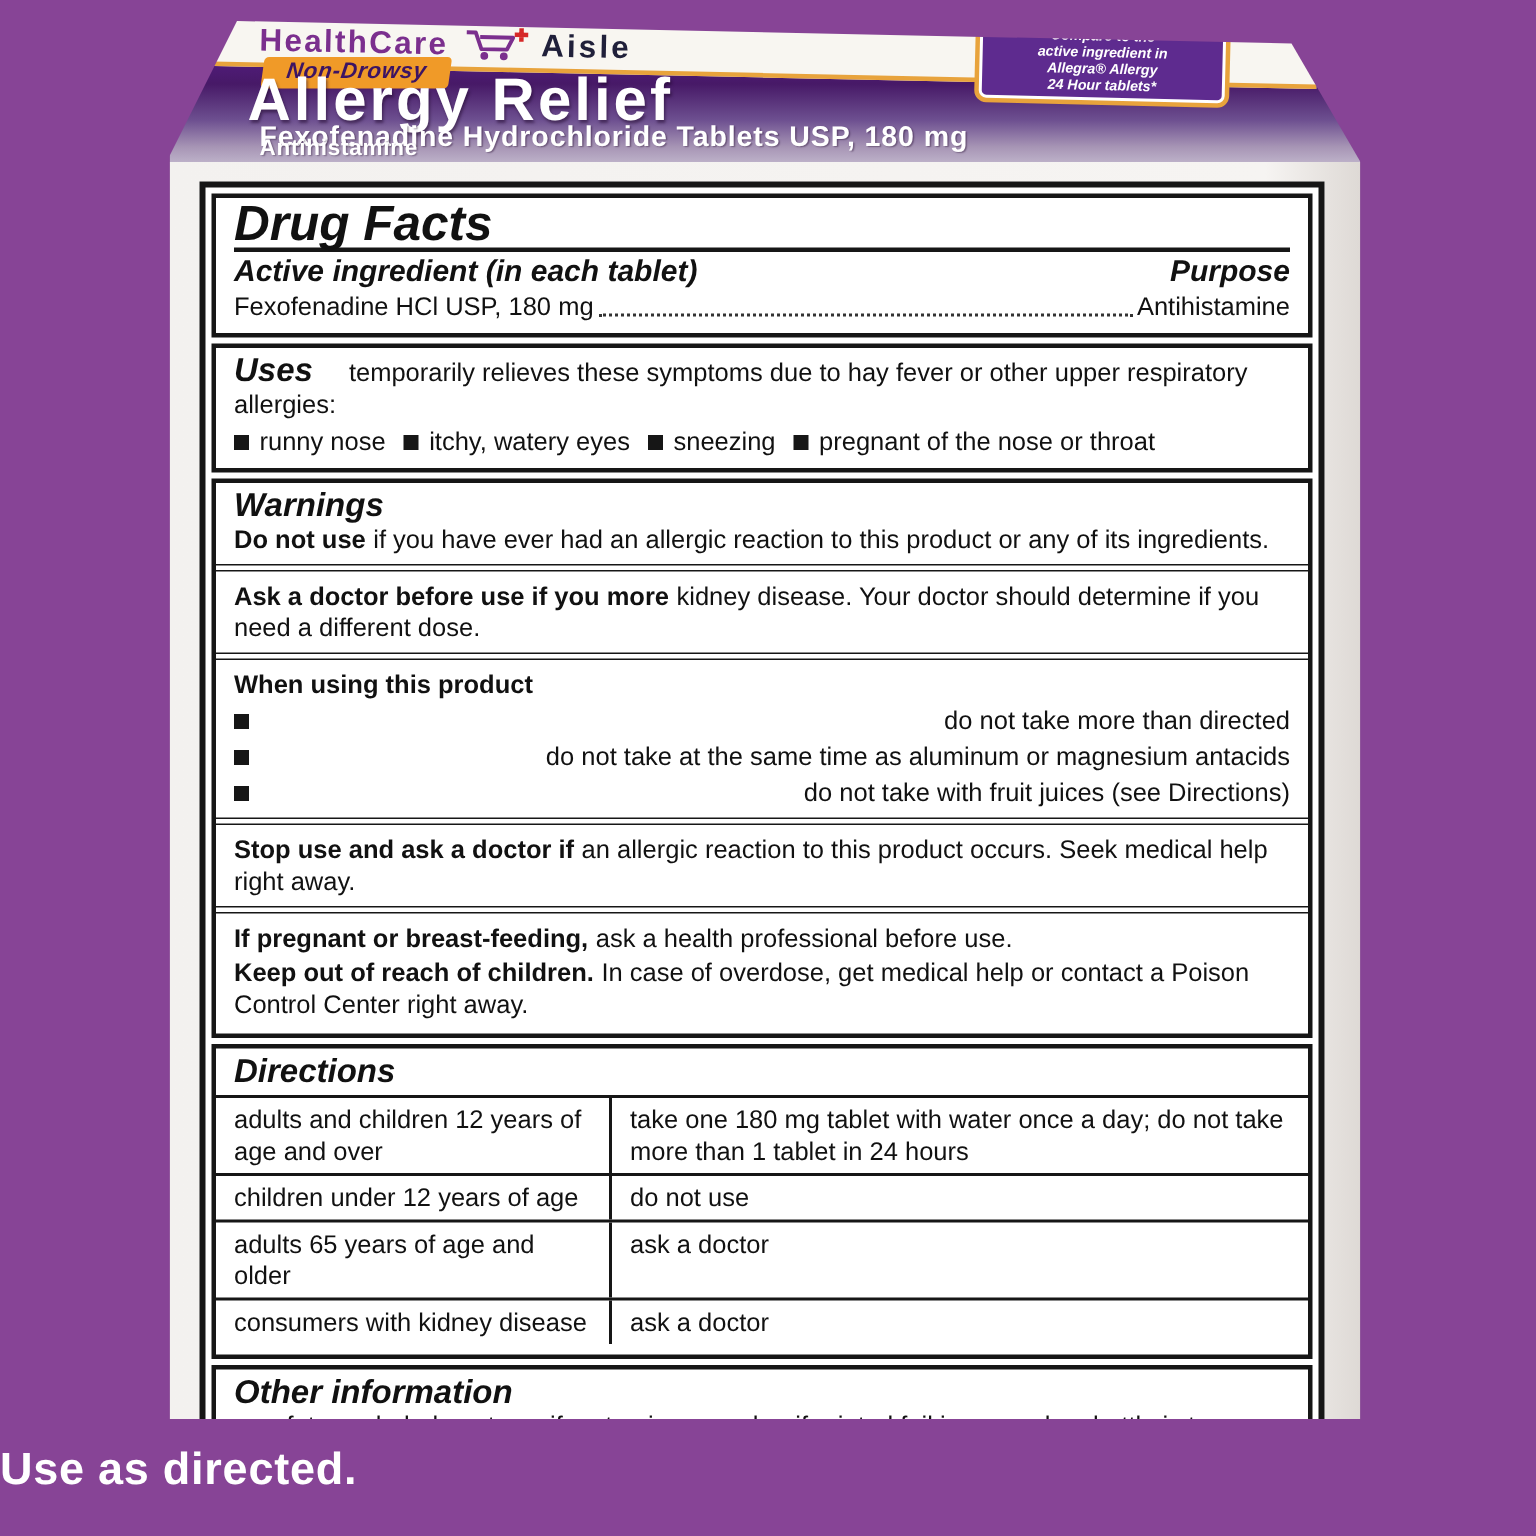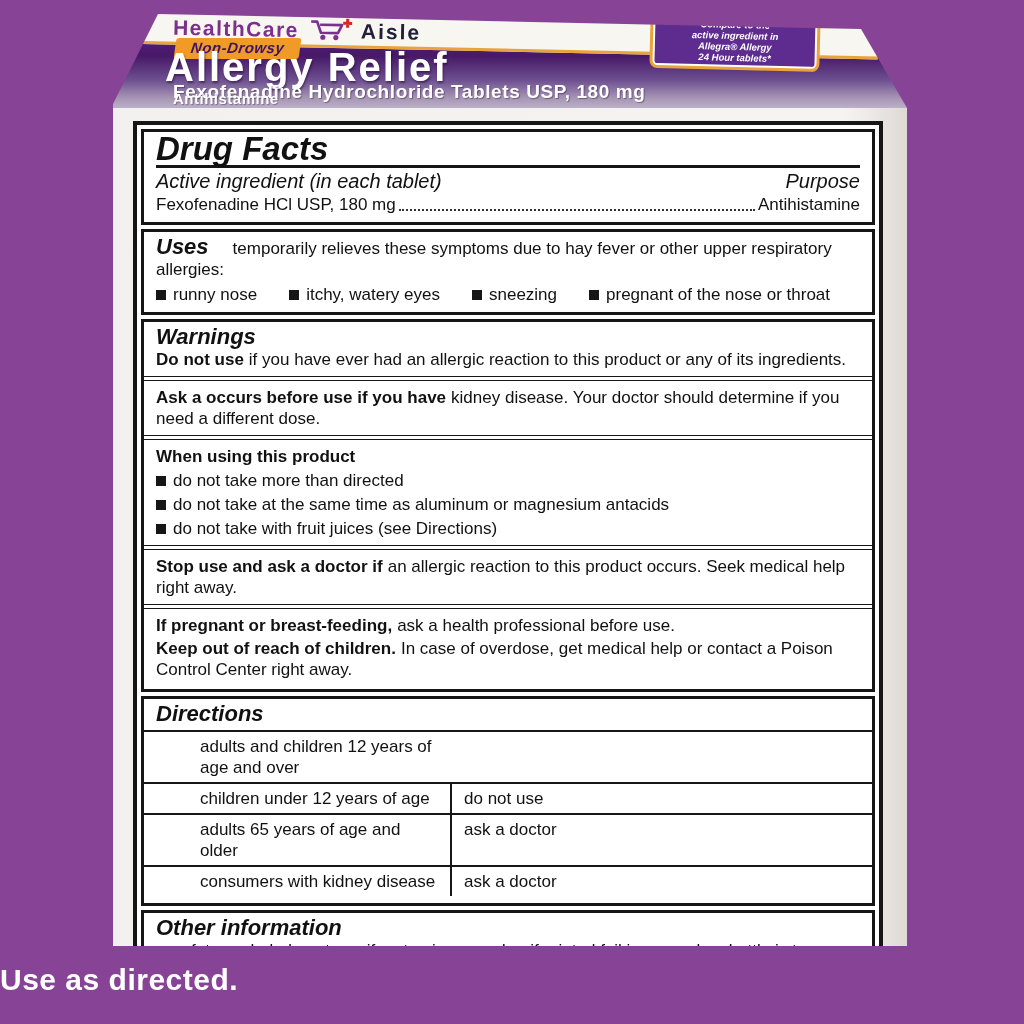"Active ingredient (in each tablet)" .ai-head { font-weight: normal -> bold }
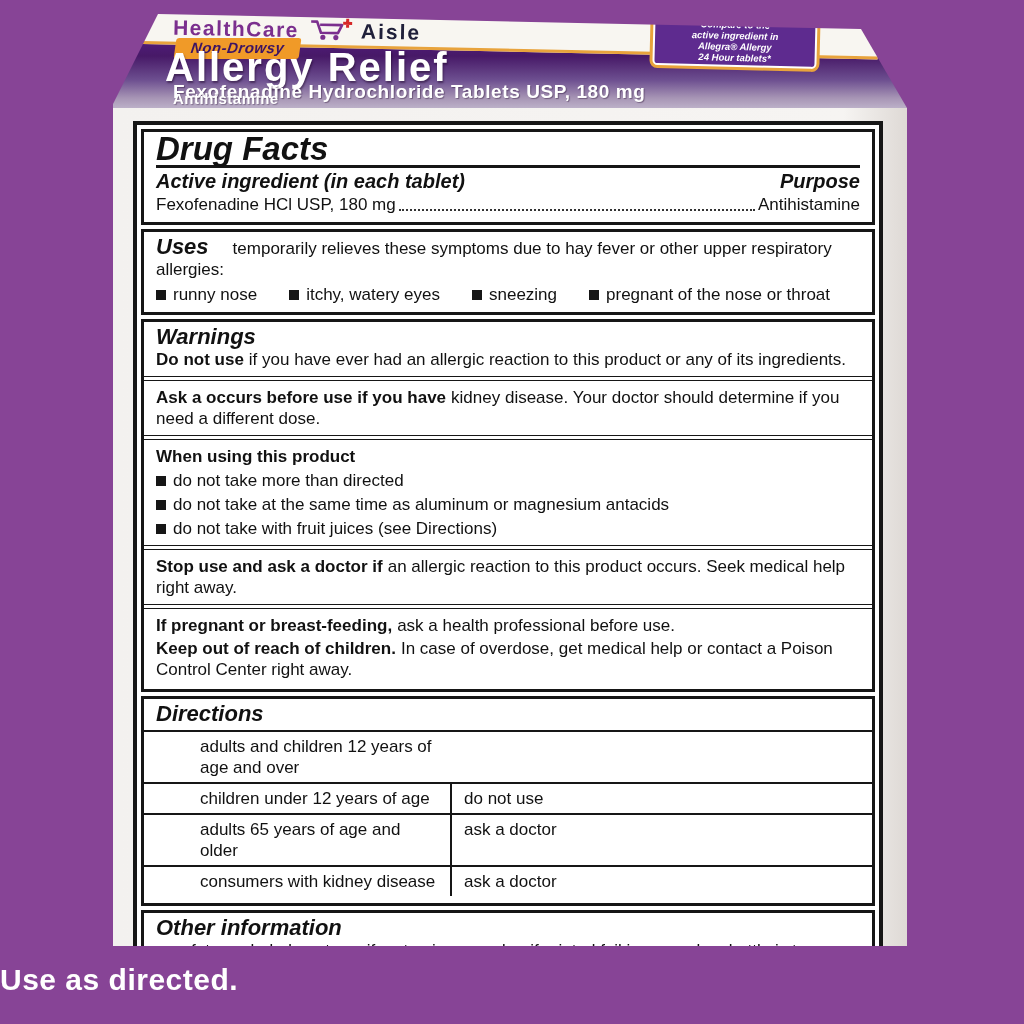"runny nose" .bullets { gap: 32px -> 12px }
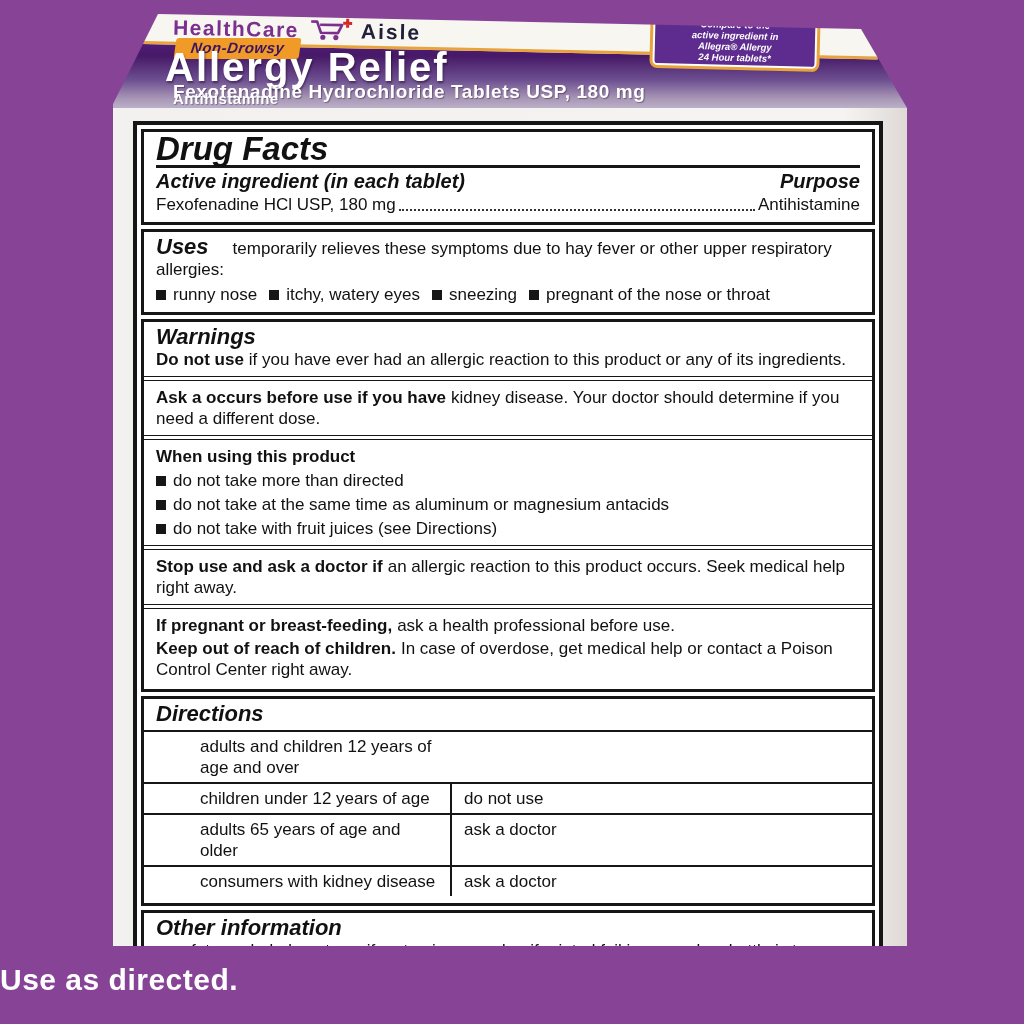"Ask a occurs before use" span.bhead { text: occurs before use if you have -> doctor before use if you more }
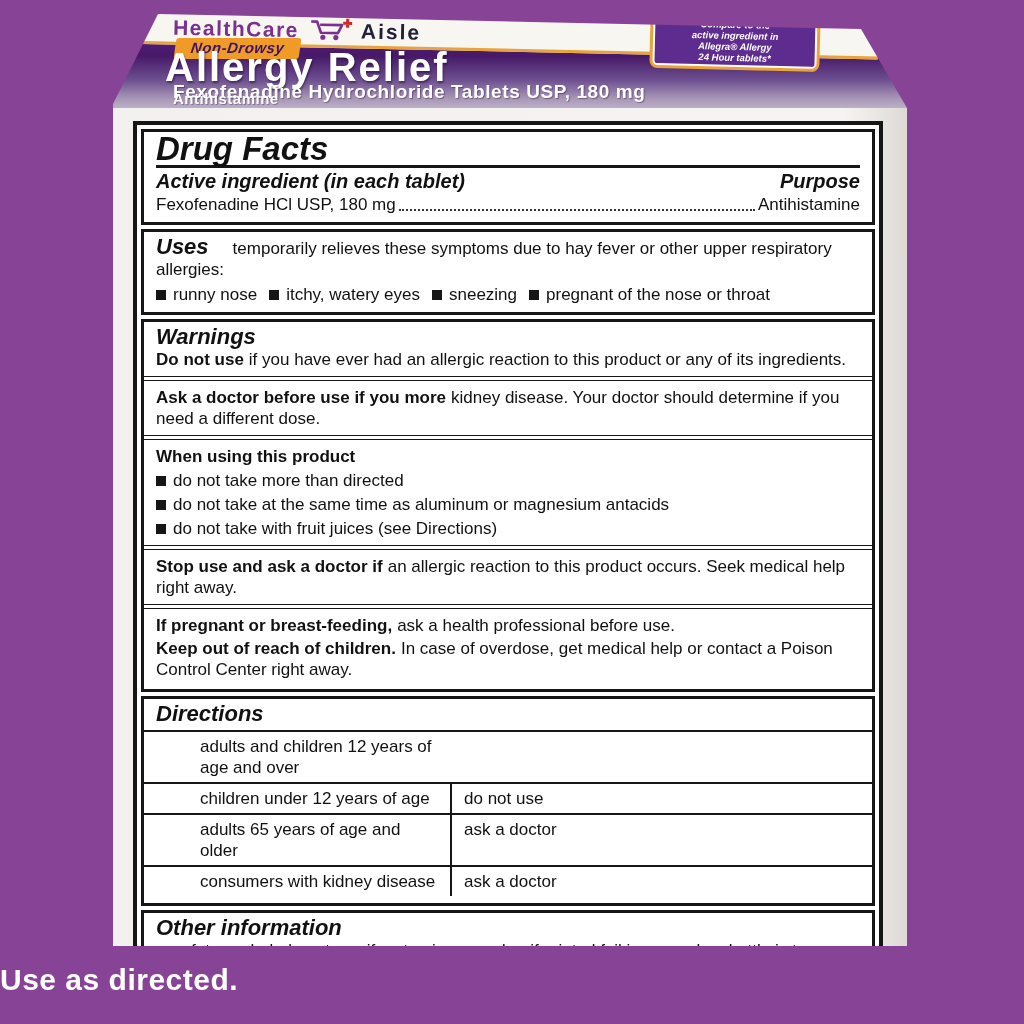"do not take more than" .wbullet { justify-content: none -> space-between }
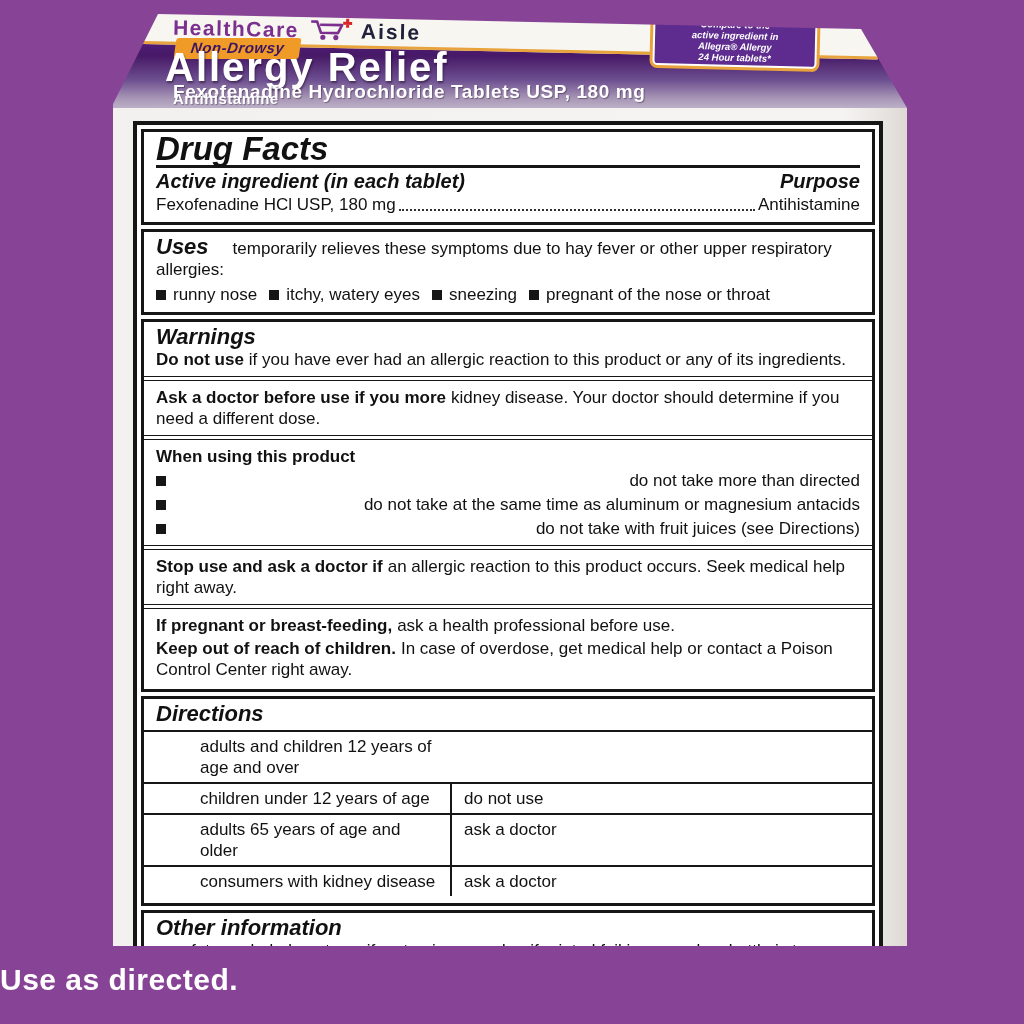"adults and children 12 years" .drow { padding-left: 44px -> none }
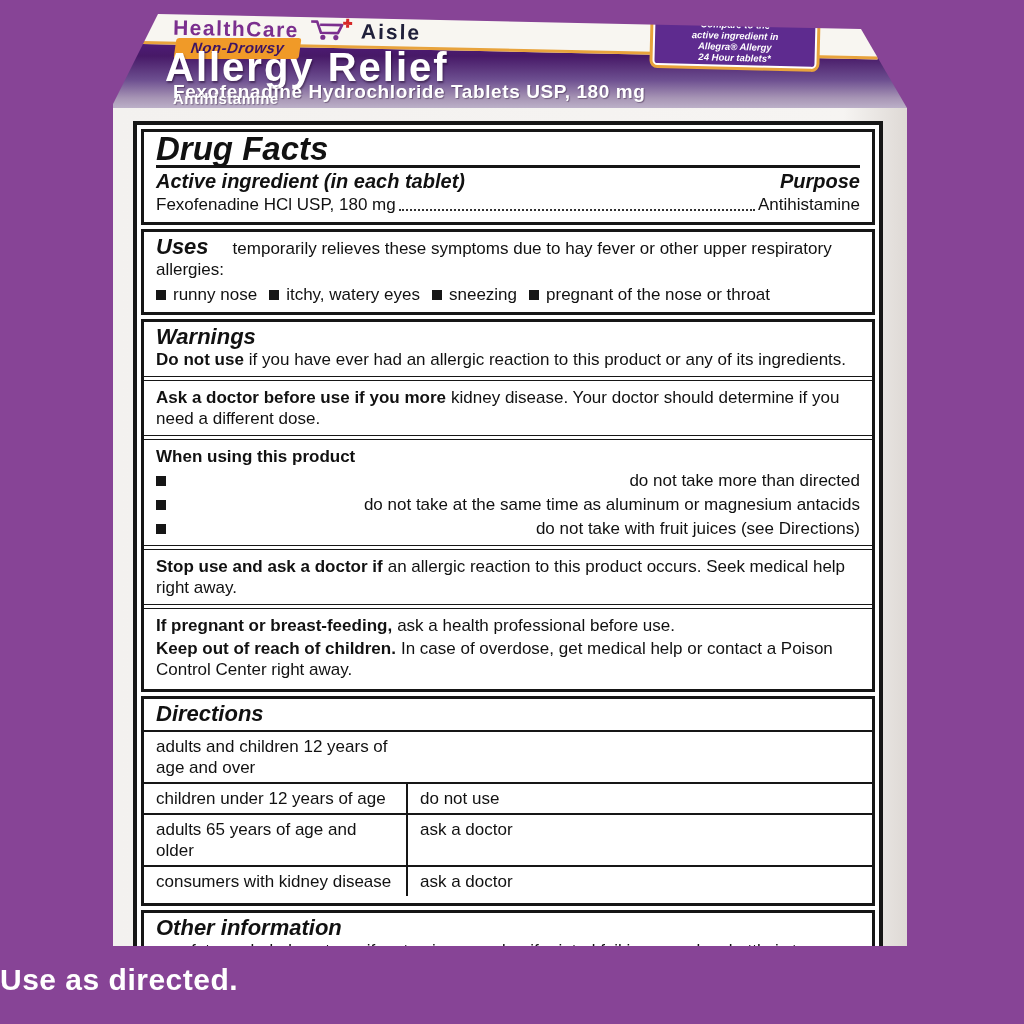"take one 180 mg tablet" div.dcol2 { html: none -> <div>take one 180 mg tablet with water once a day; do not take more than 1 tablet in 24 hours</div> }
